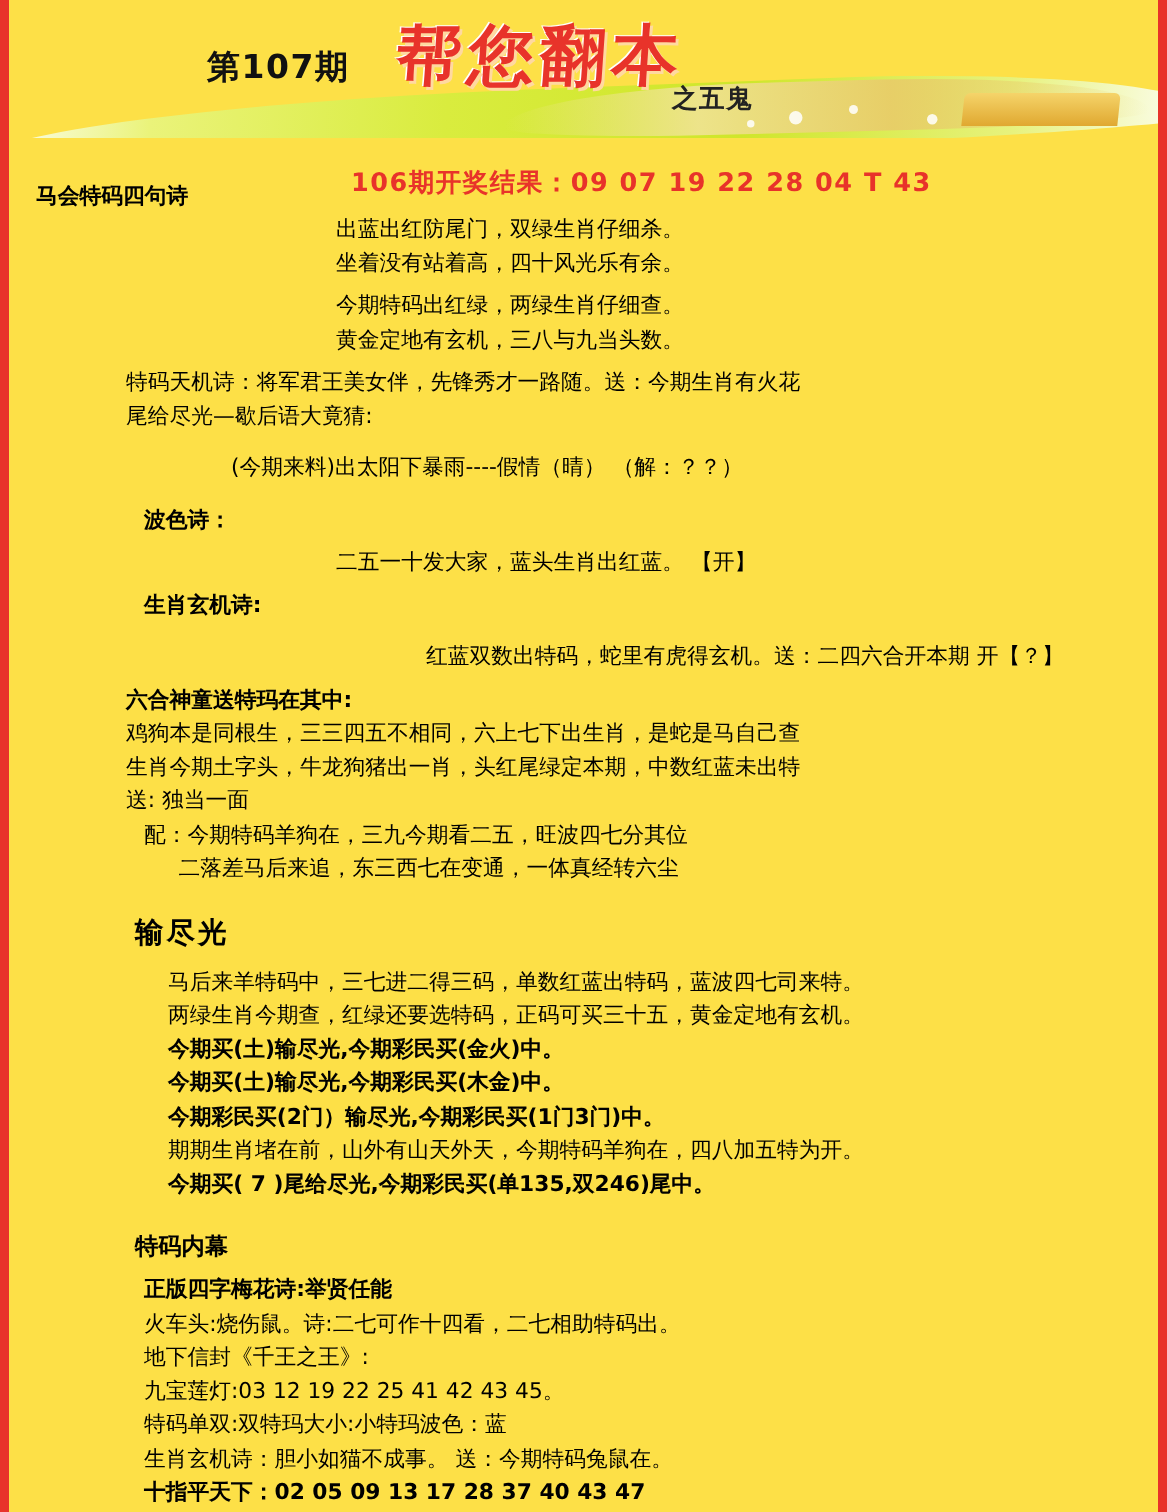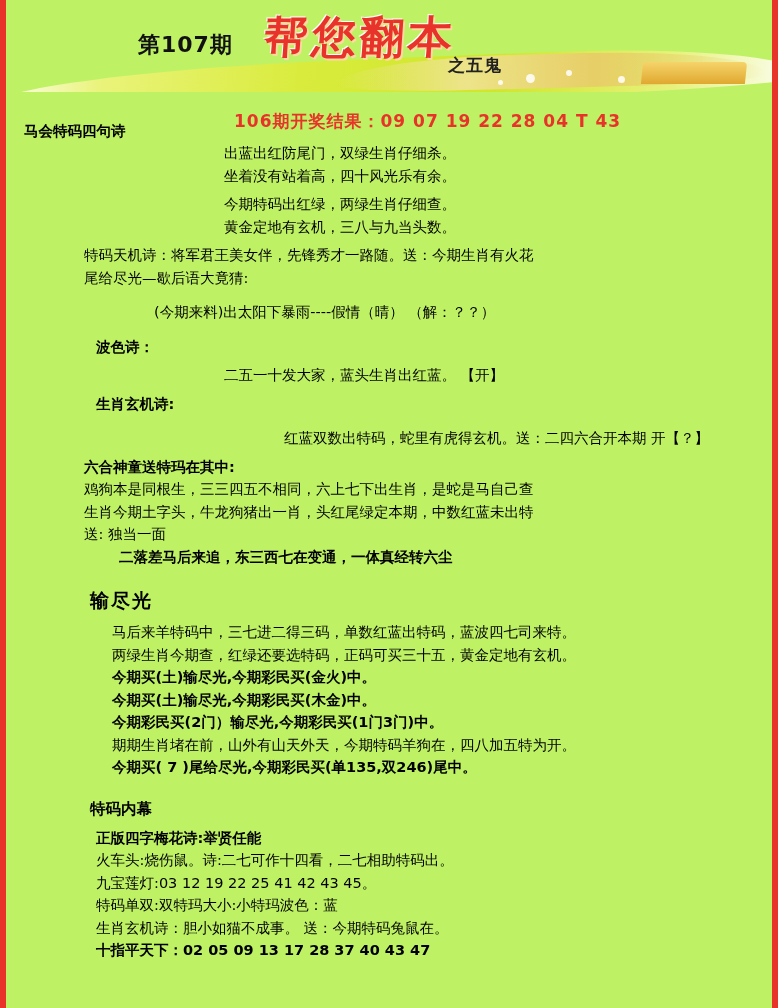"第107期" .page { background: #bef264 -> #fde047 }
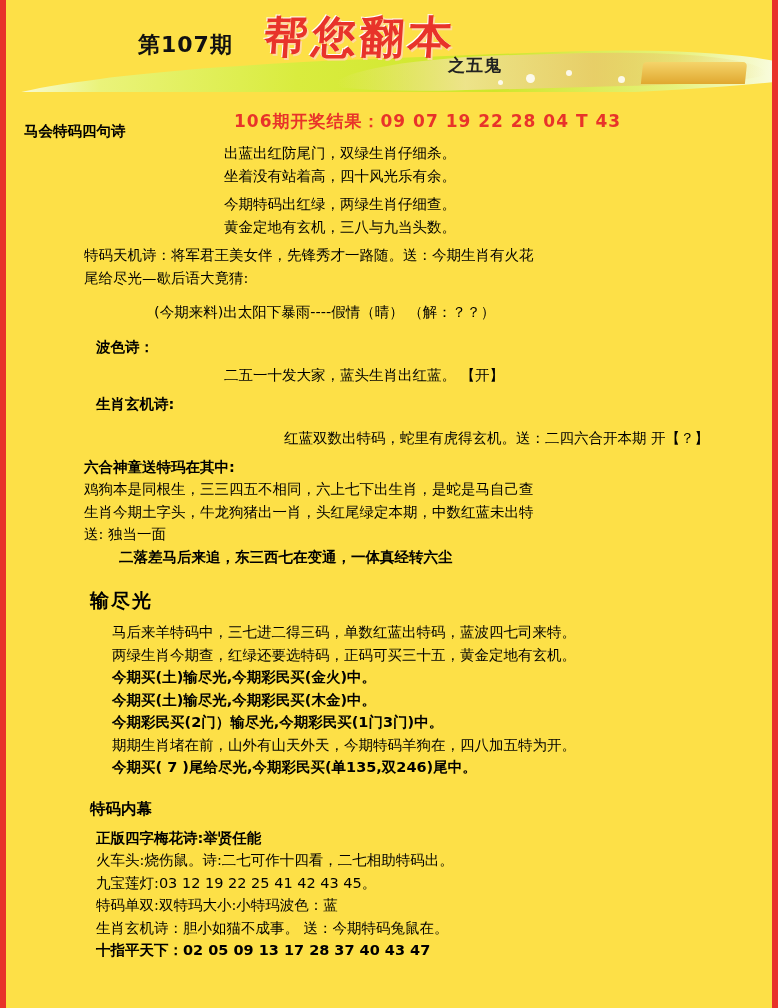"配：今期特码羊狗在，三九今期看二五，旺波四七分其位" div.line { html: none -> <div>配：今期特码羊狗在，三九今期看二五，旺波四七分其位</div> }
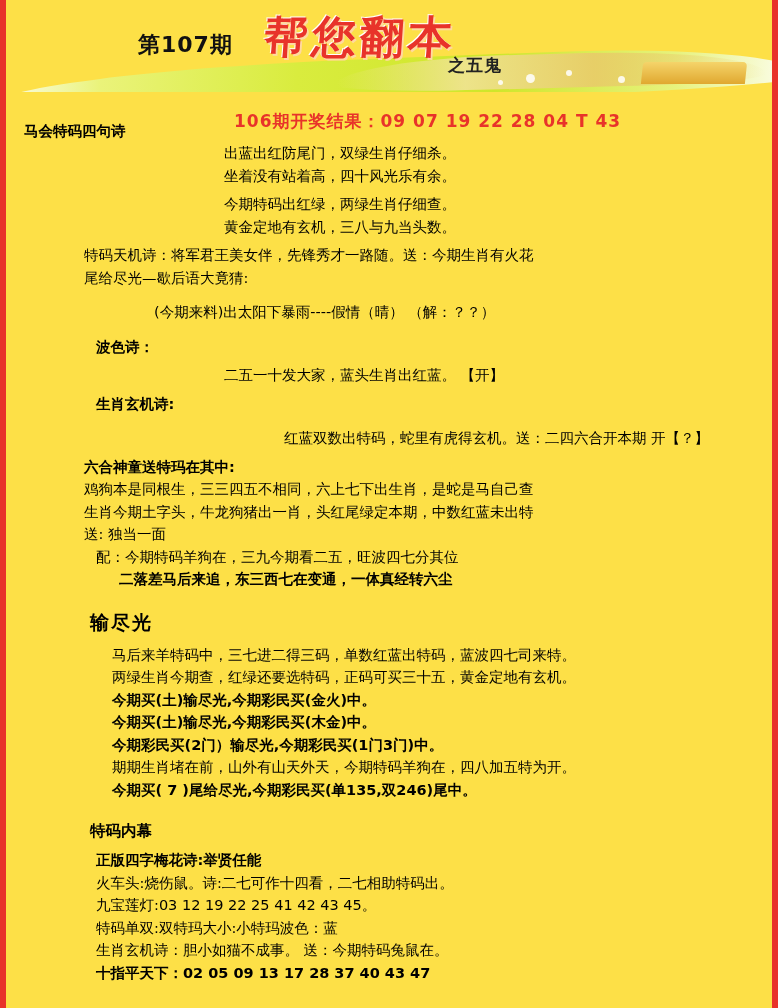"二落差马后来追，东三西七在变通，一体真经转六尘" .indent-9 { font-weight: bold -> none }
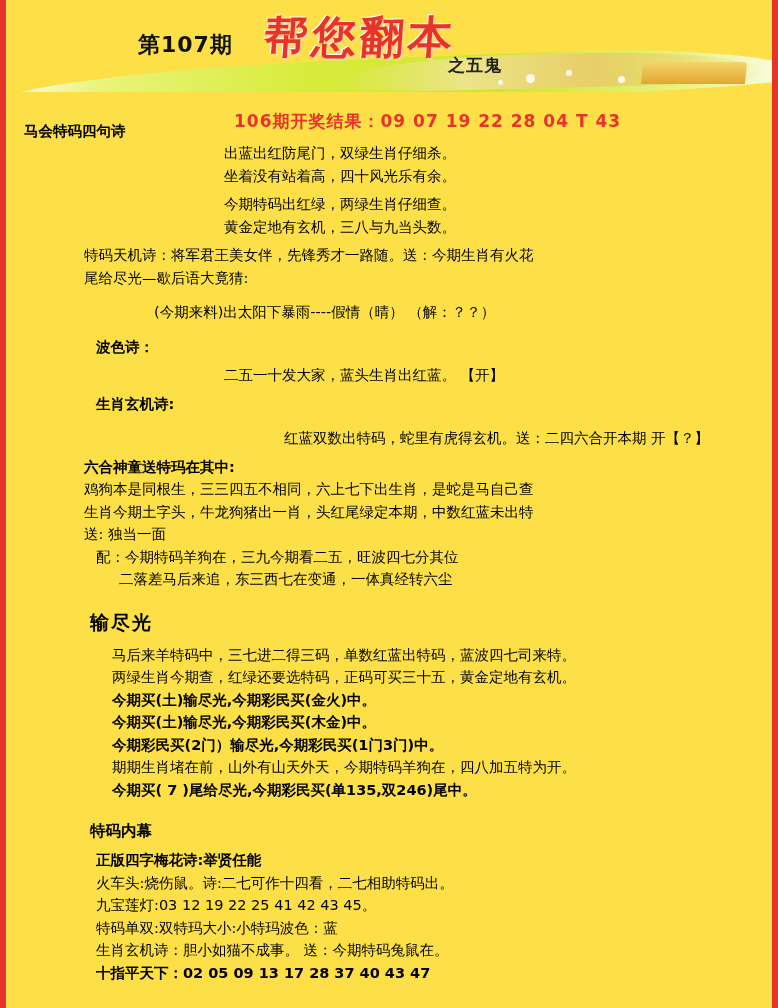"地下信封《千王之王》:" div.line { html: none -> <div>地下信封《千王之王》:</div> }
